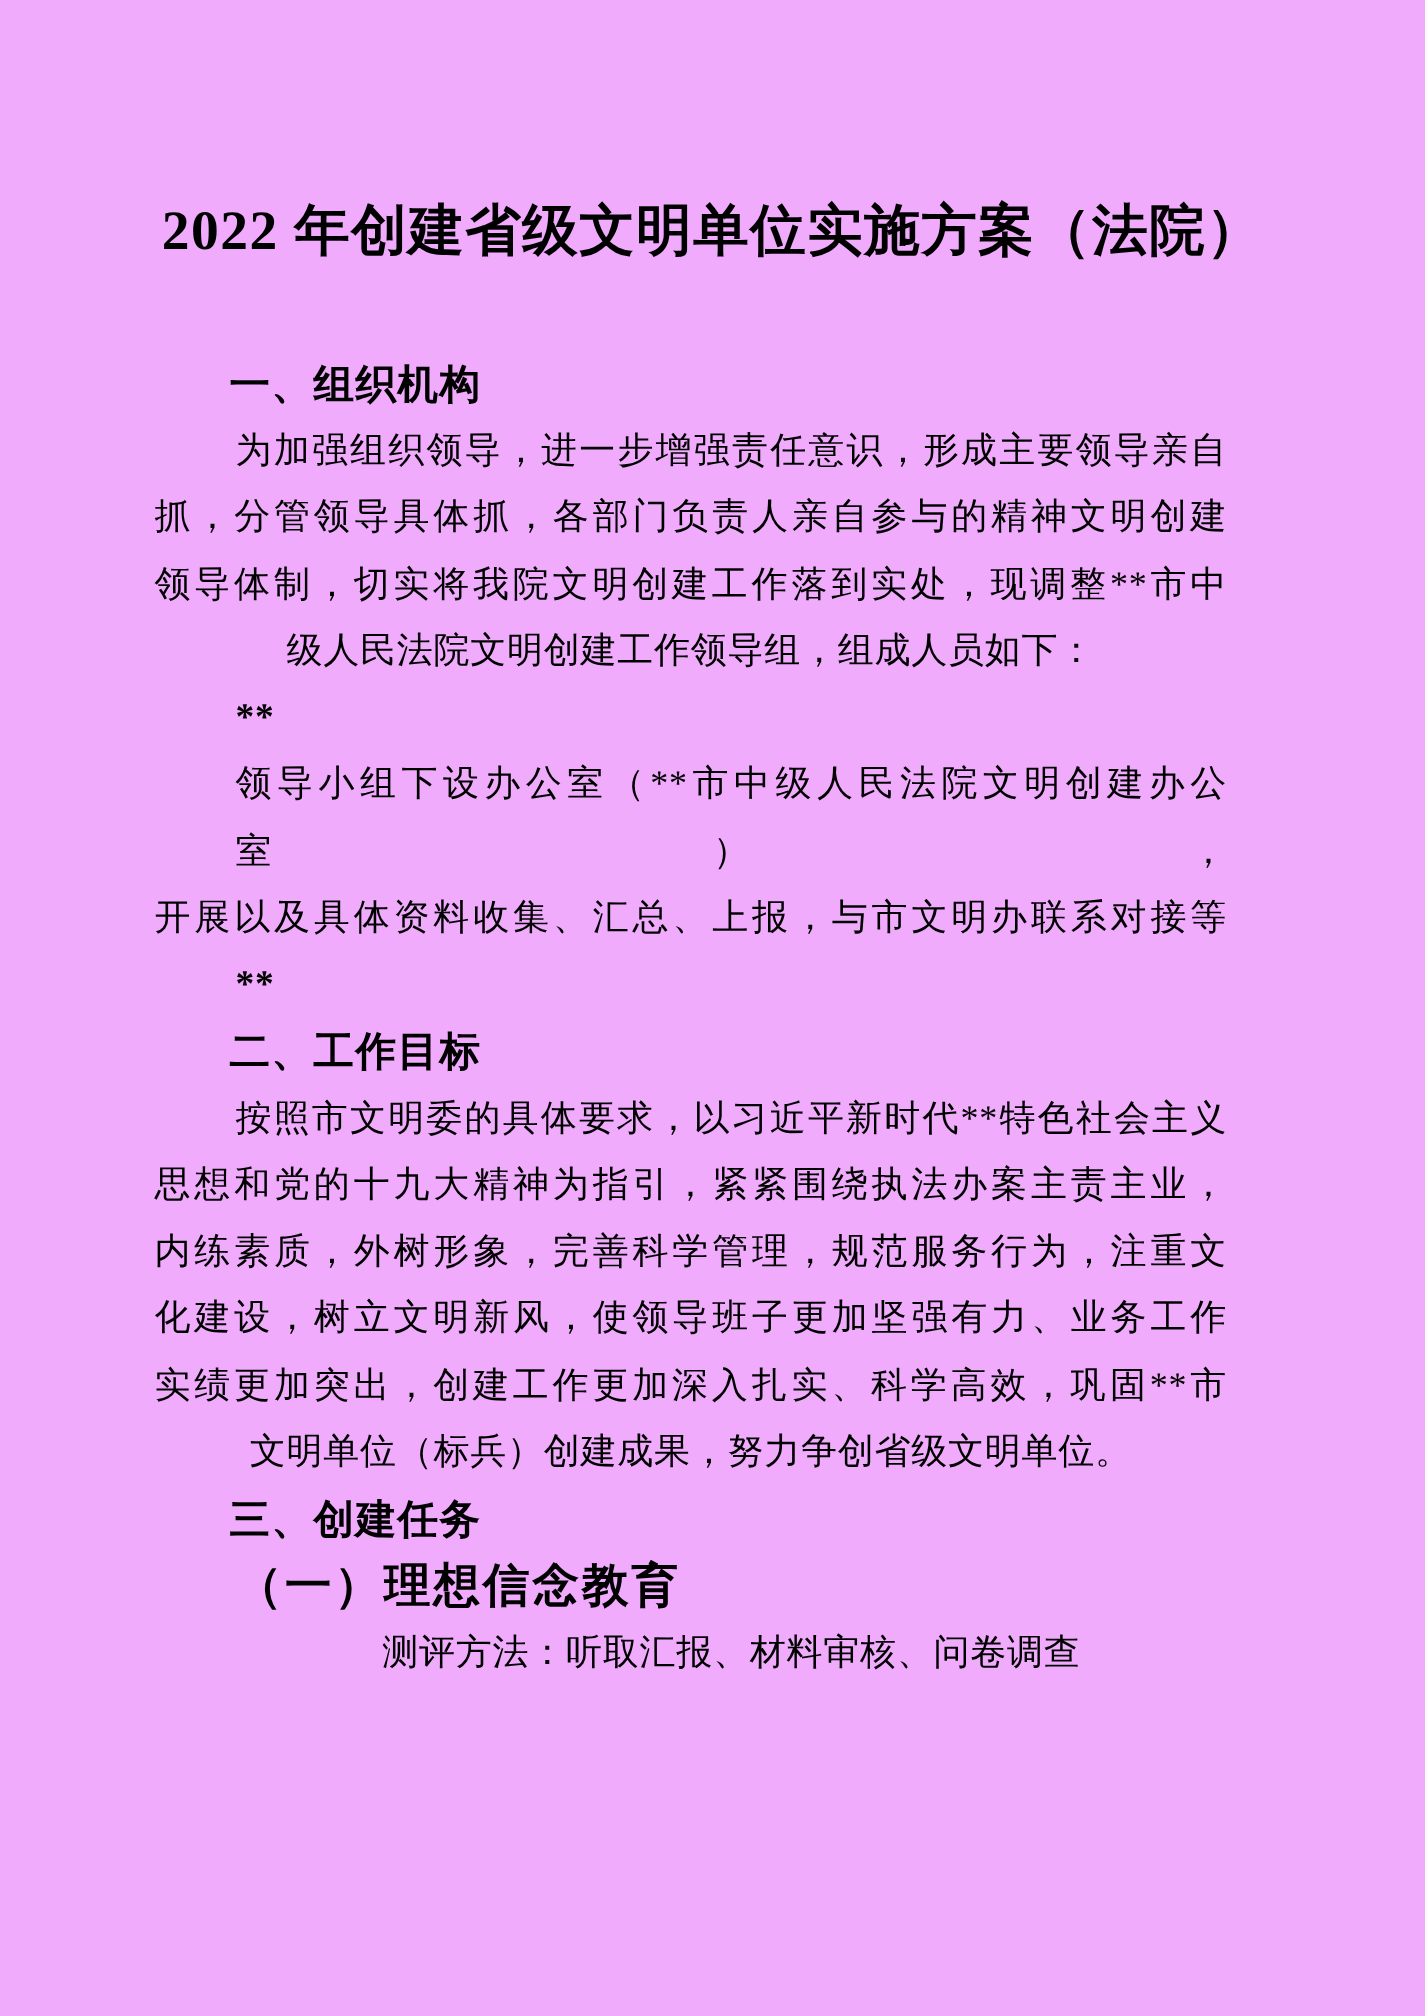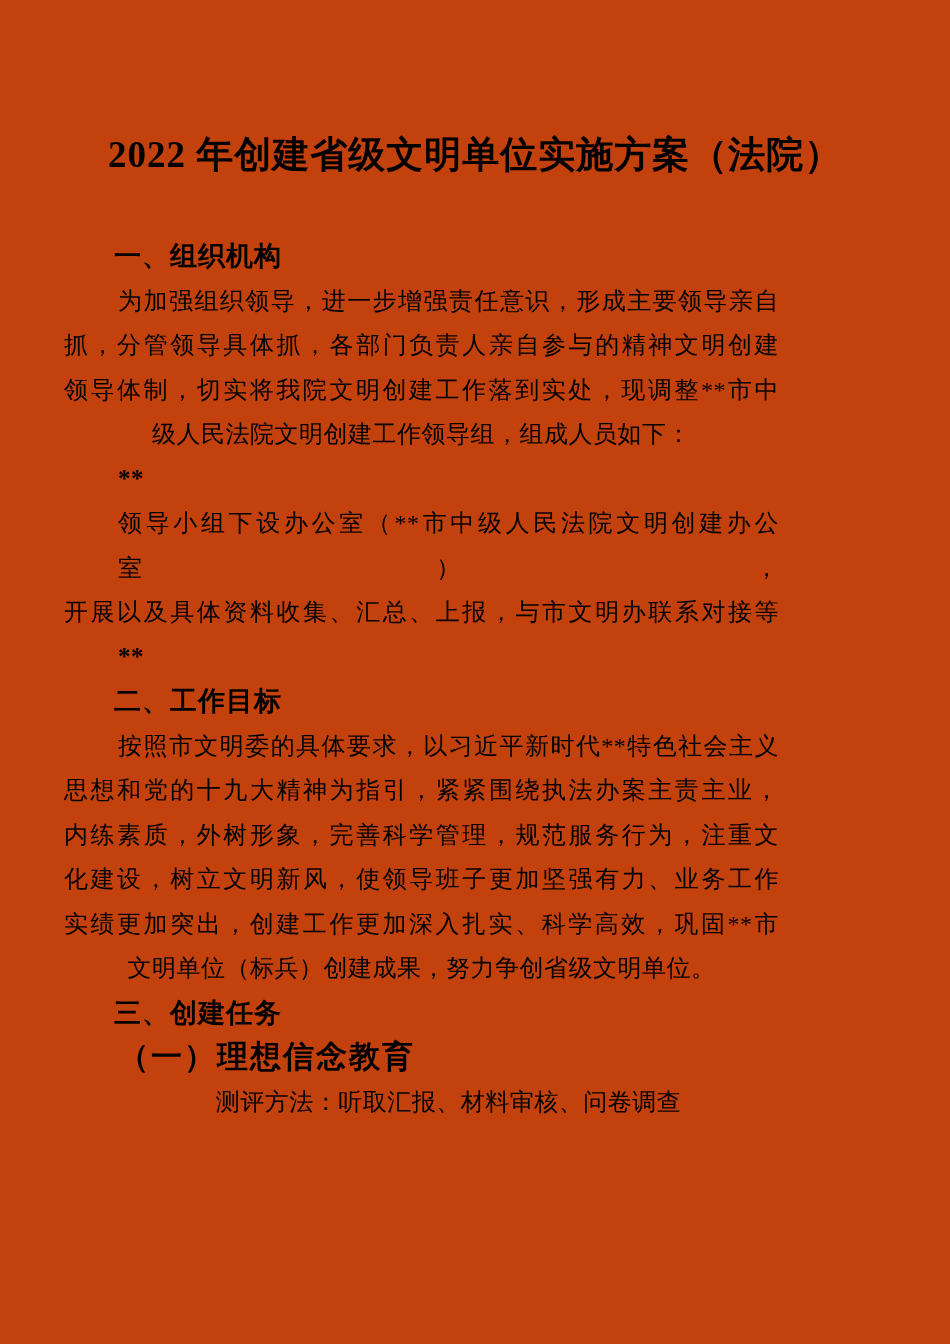"2022 年创建省级文明单位实施方案（法院）" .page { background: #c2410c -> #f0abfc }
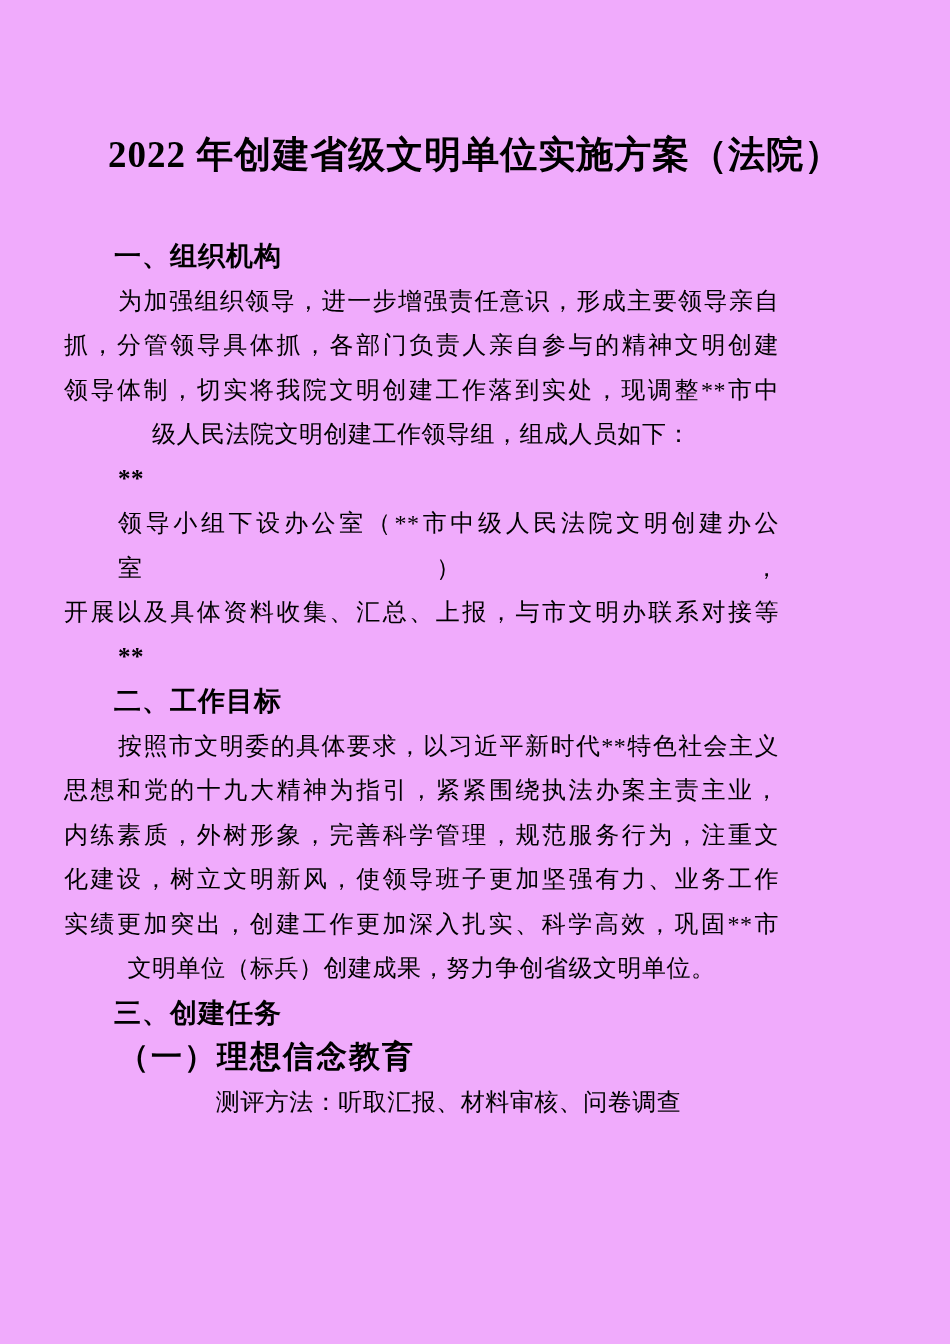"一、组织机构" .content { margin-left: 64px -> 103px }
